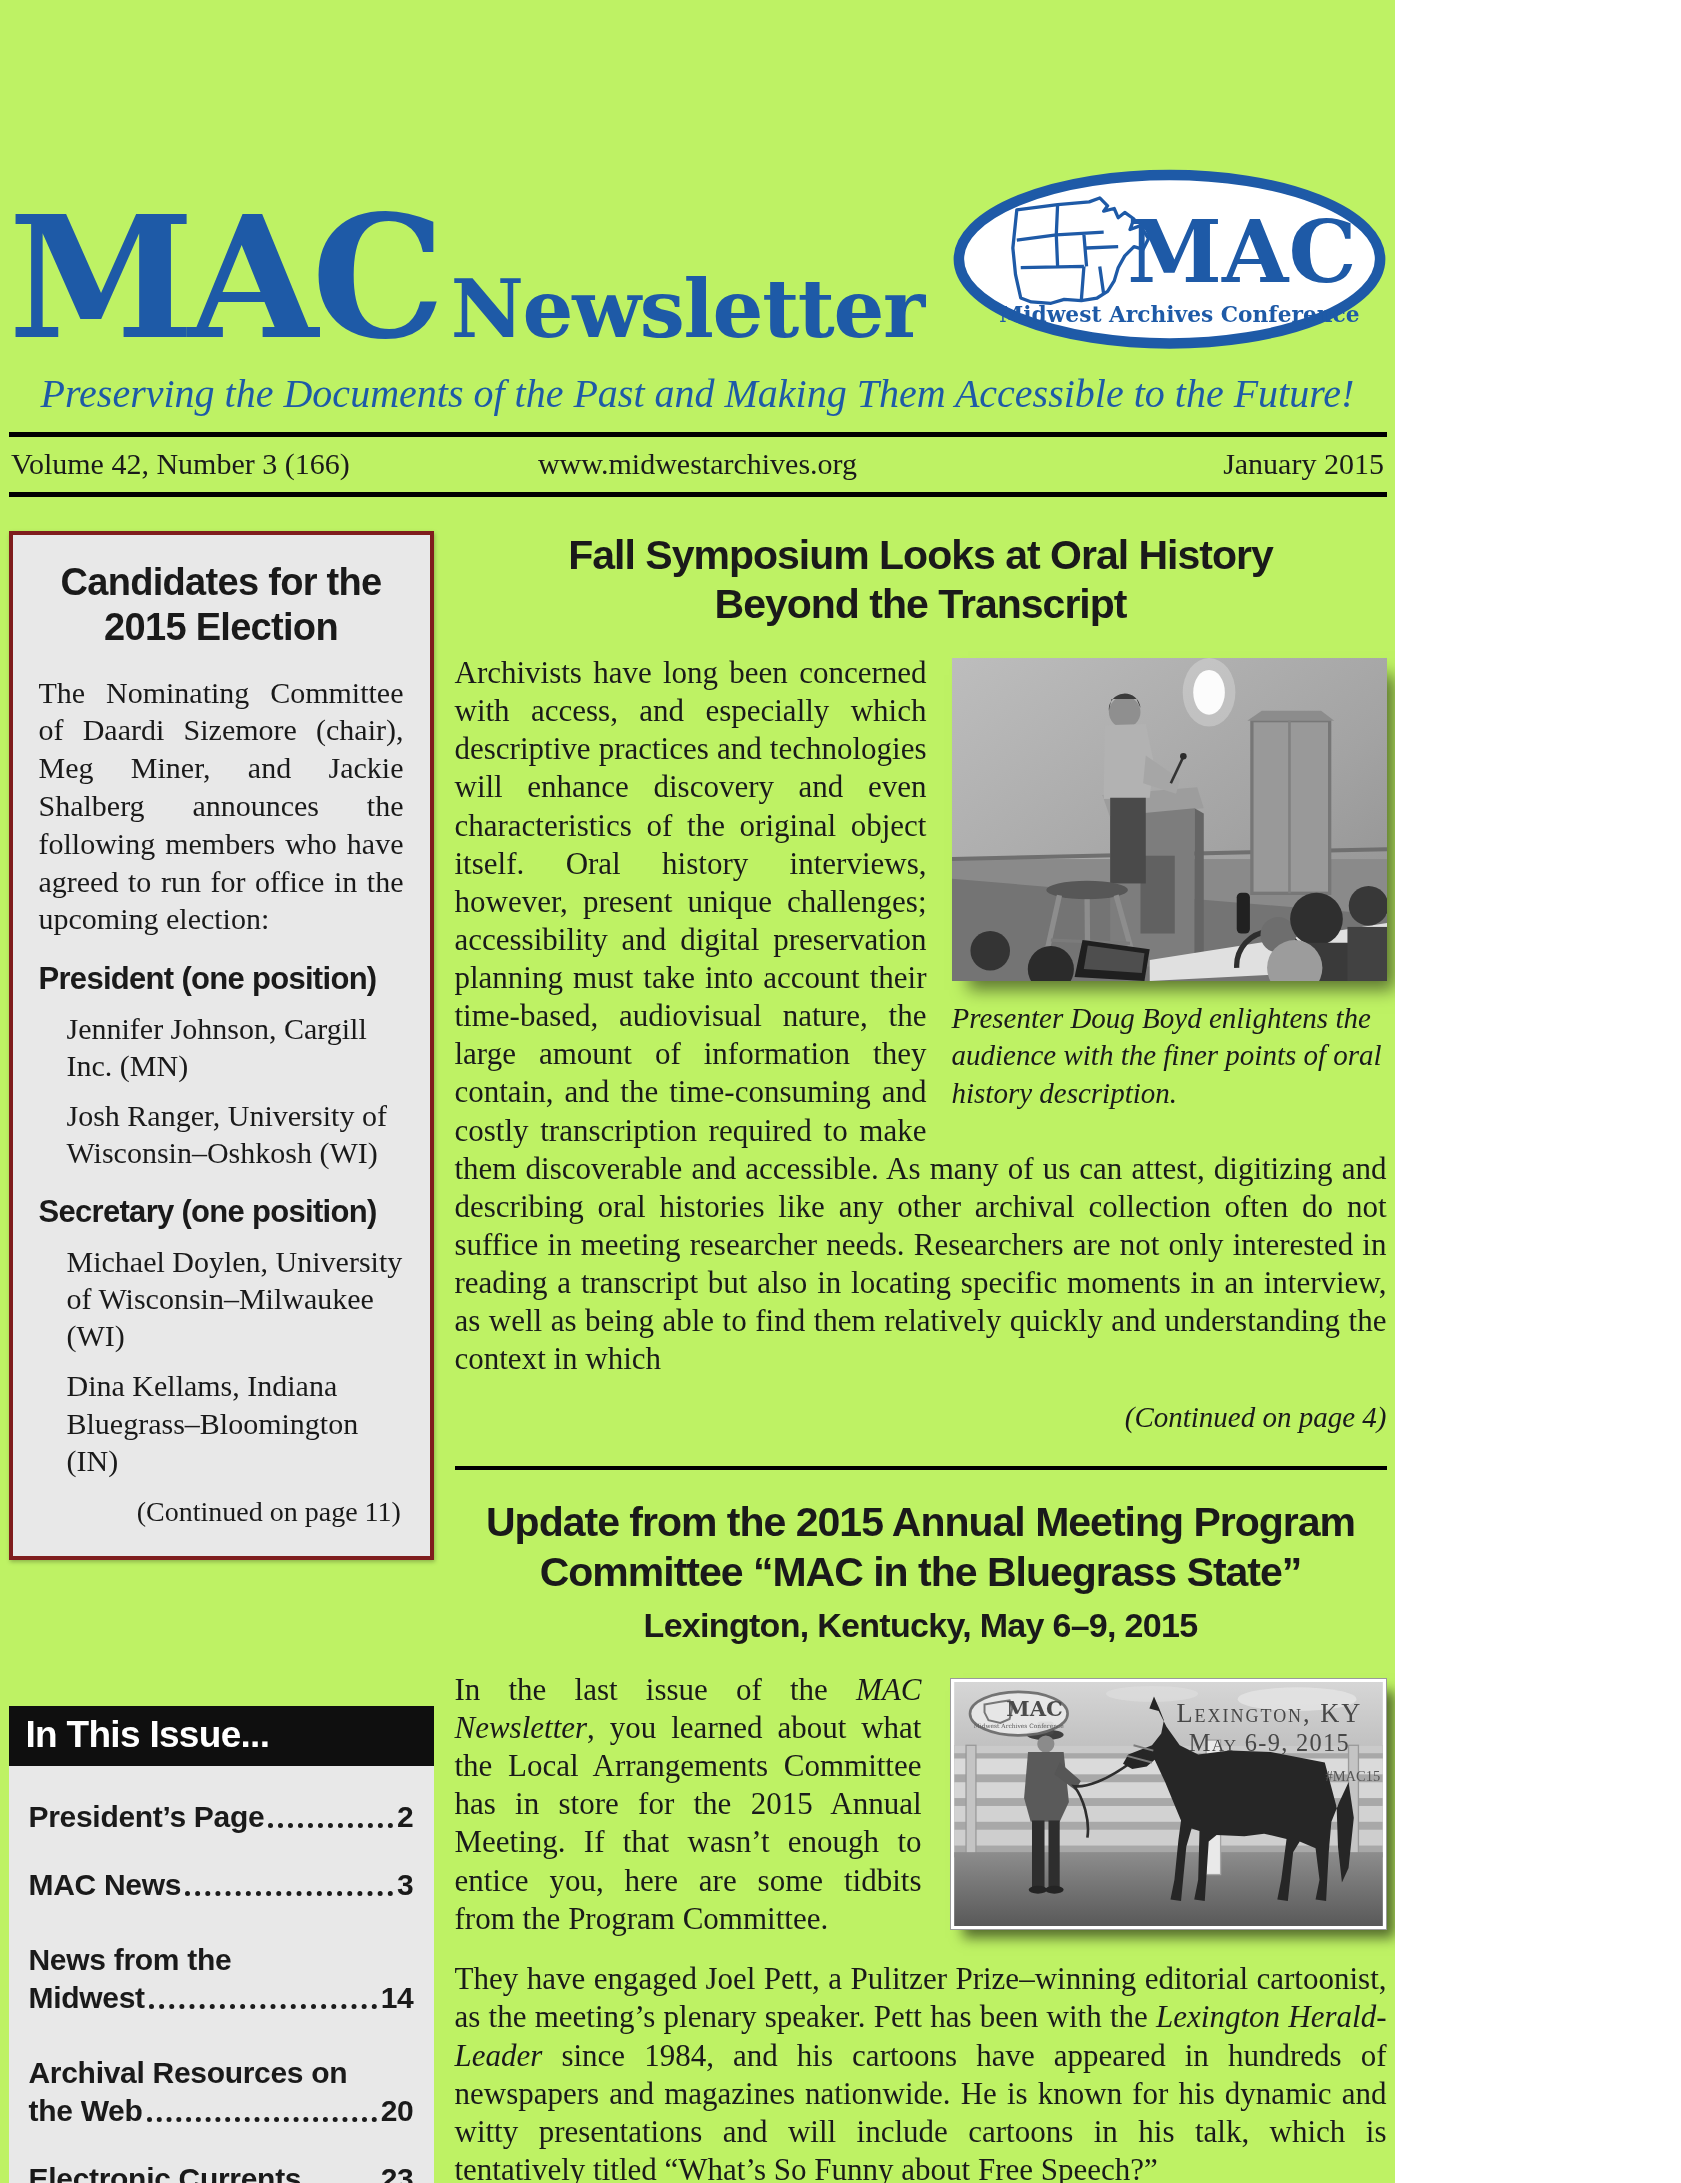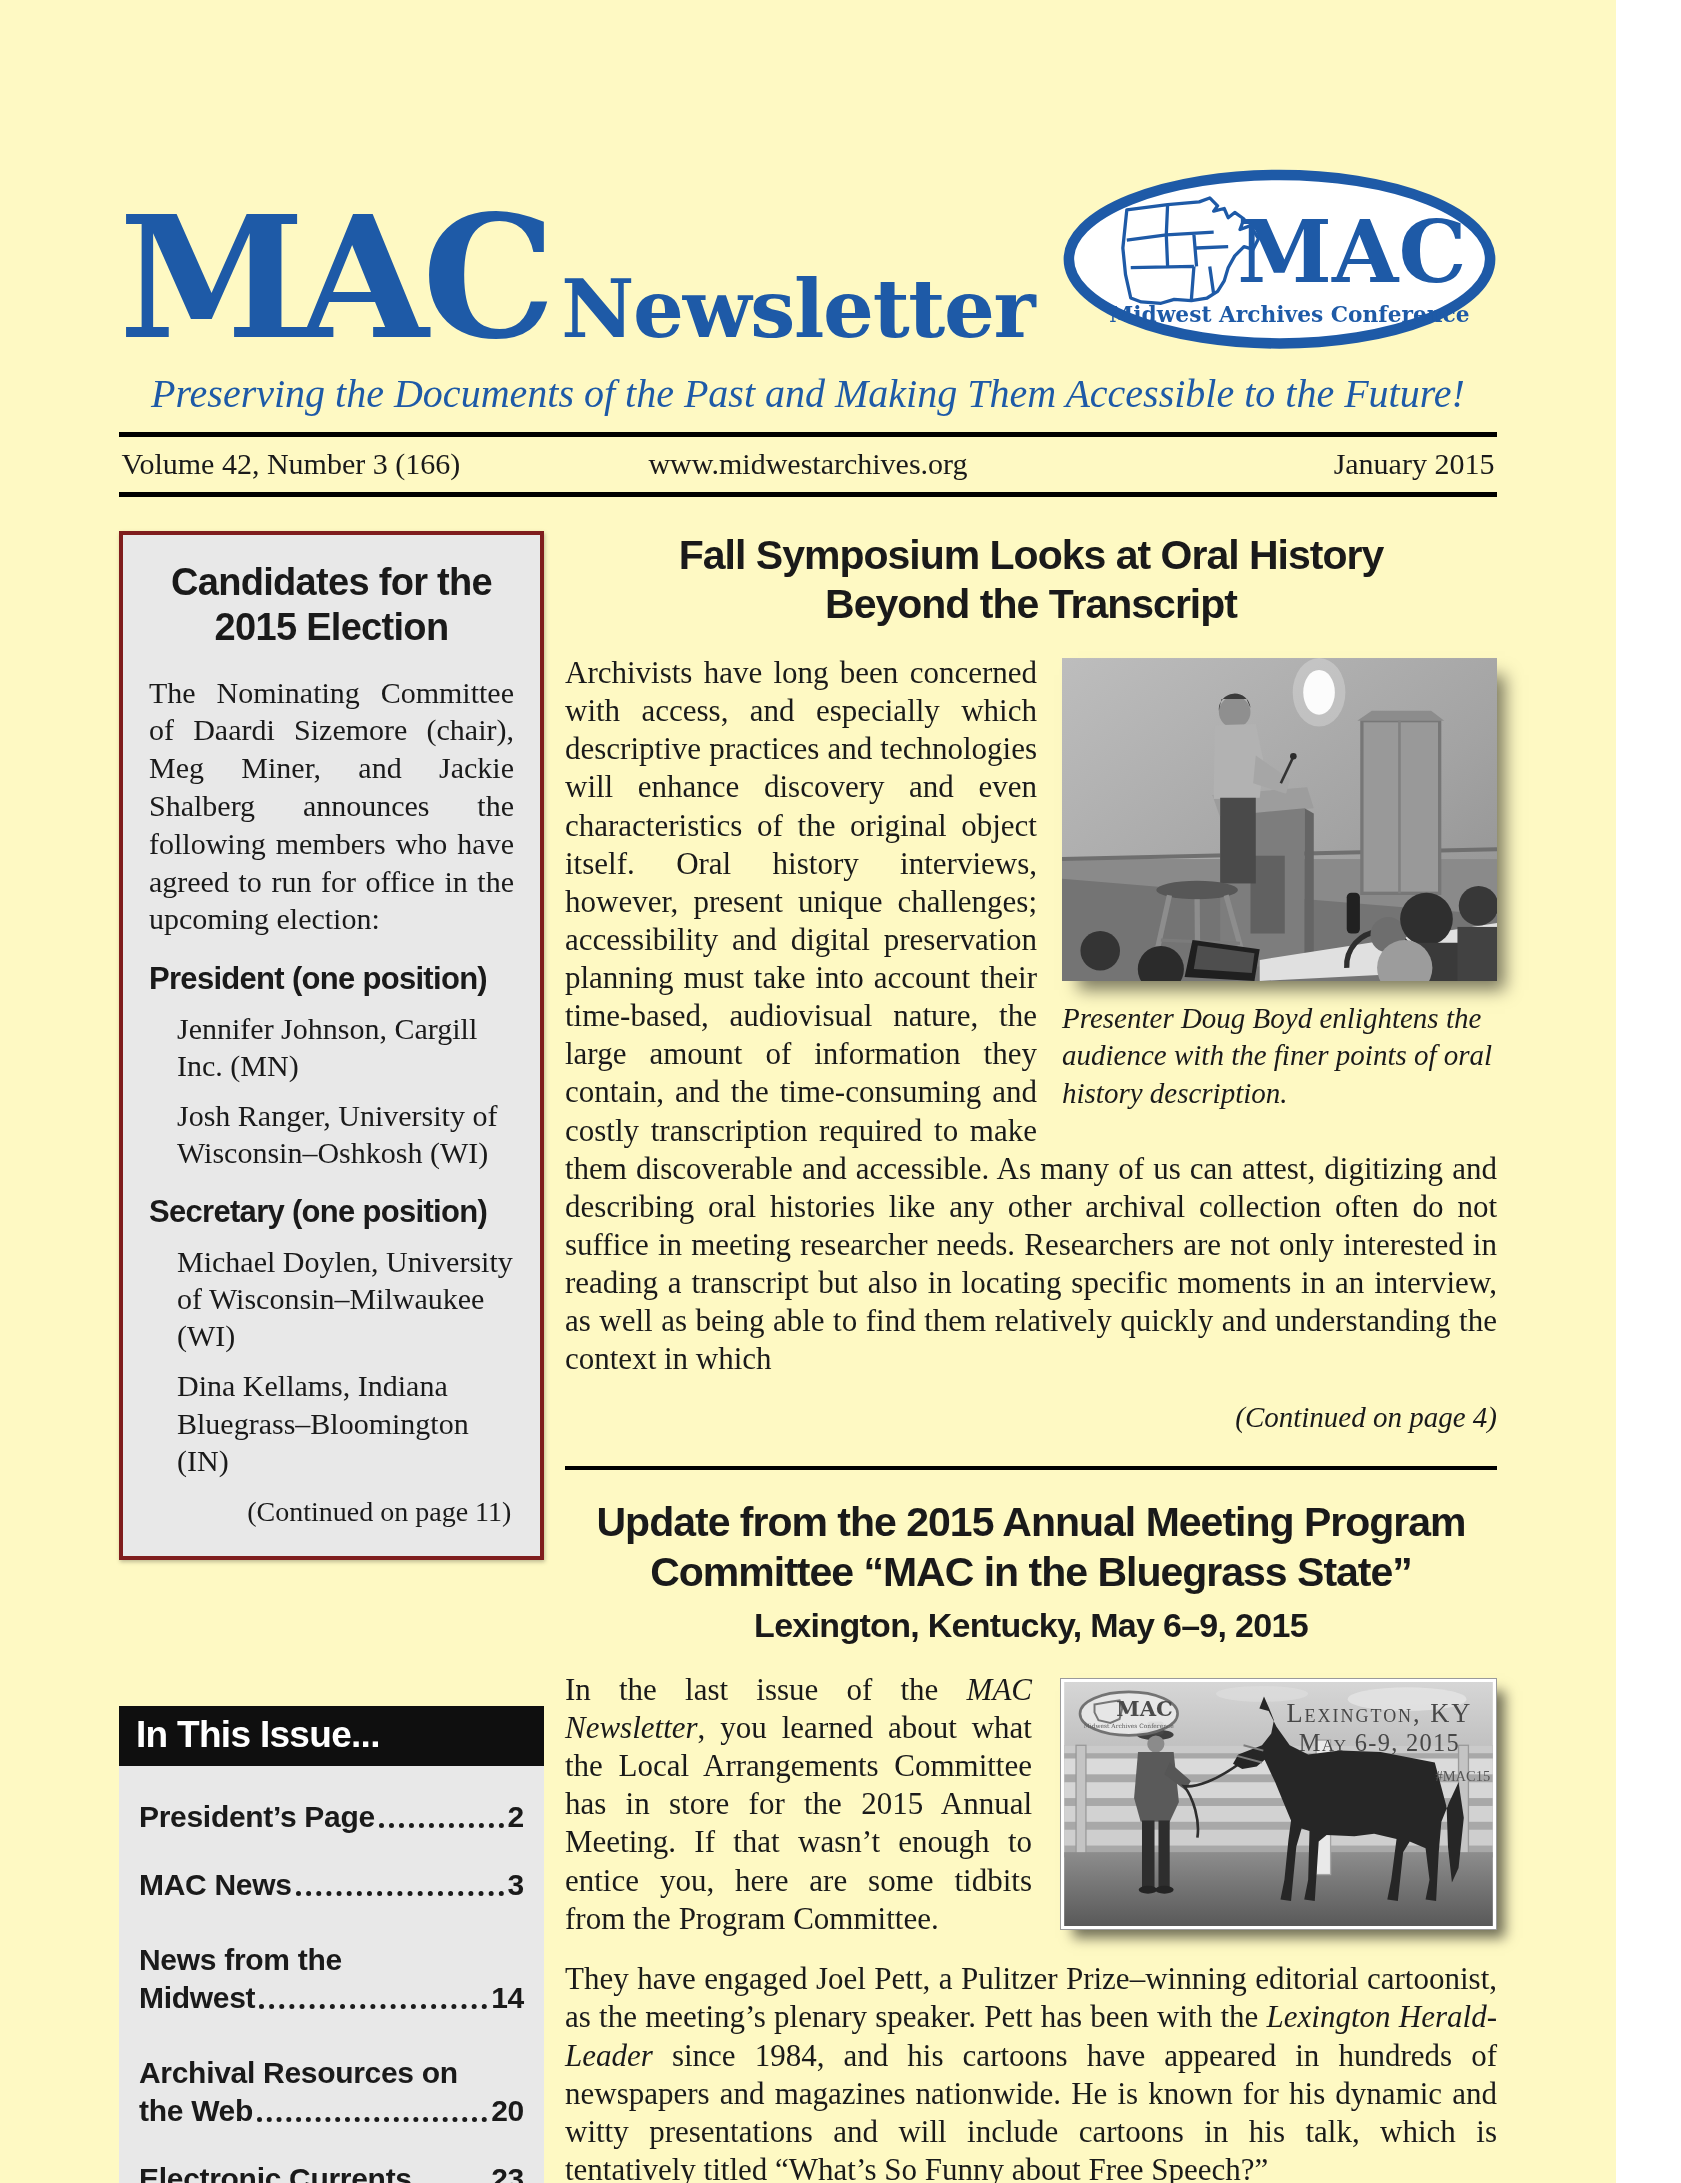"MAC Newsletter" .page { background: #fef9c3 -> #bef264; width: 1616px -> 1395px }
